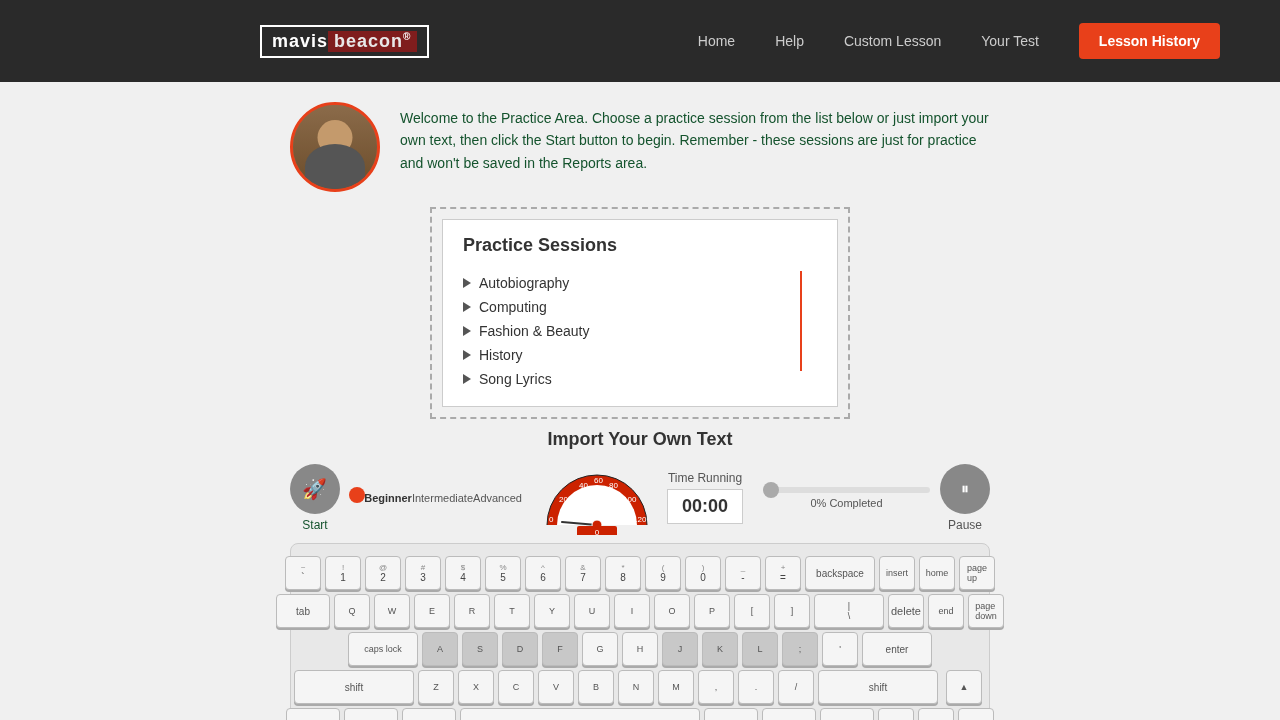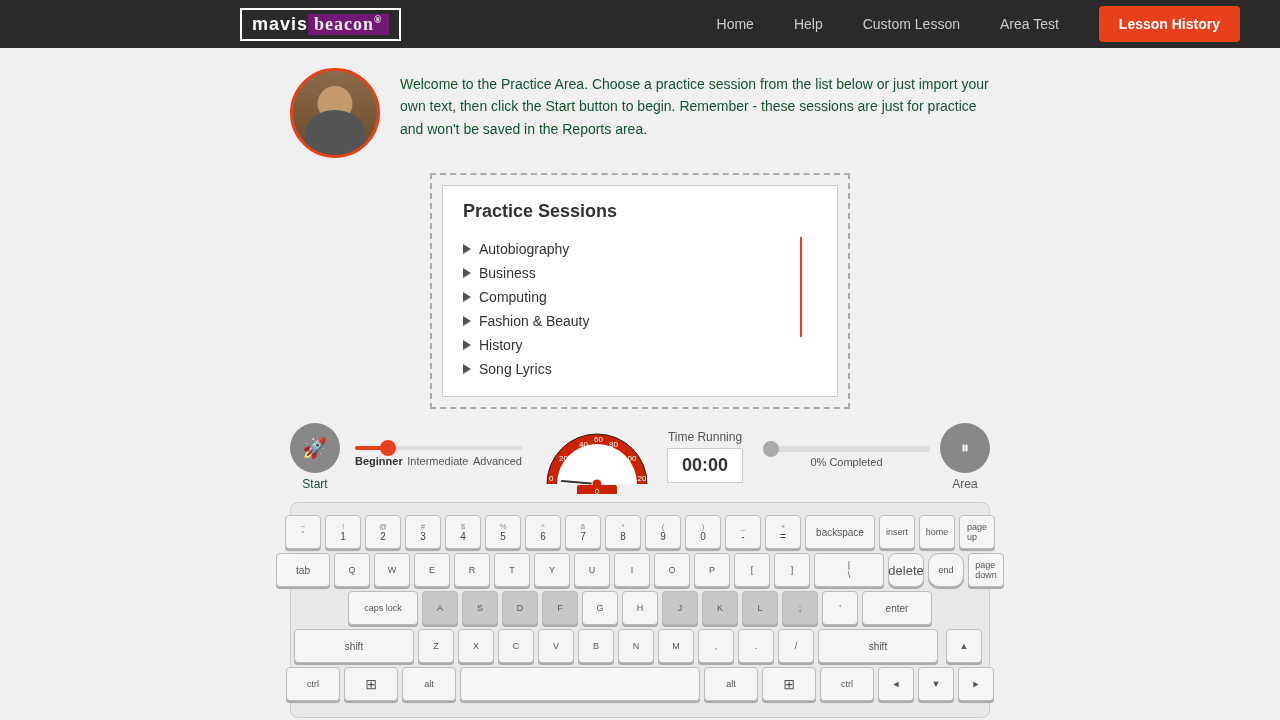"mavis" .header { height: 48px -> 82px; padding: 0 40px -> 0 60px }
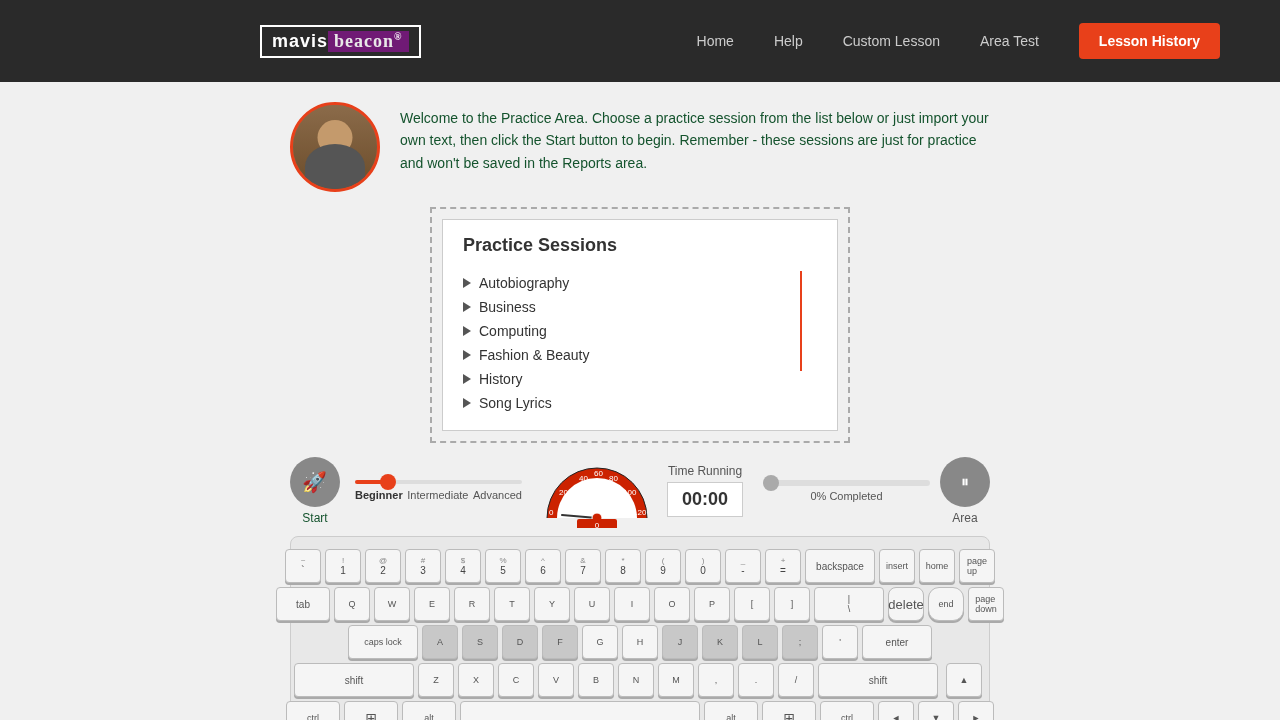"beacon®" .logo-beacon { background: #701a75 -> #7f1d1d; font-family: Liberation Serif, serif -> none }
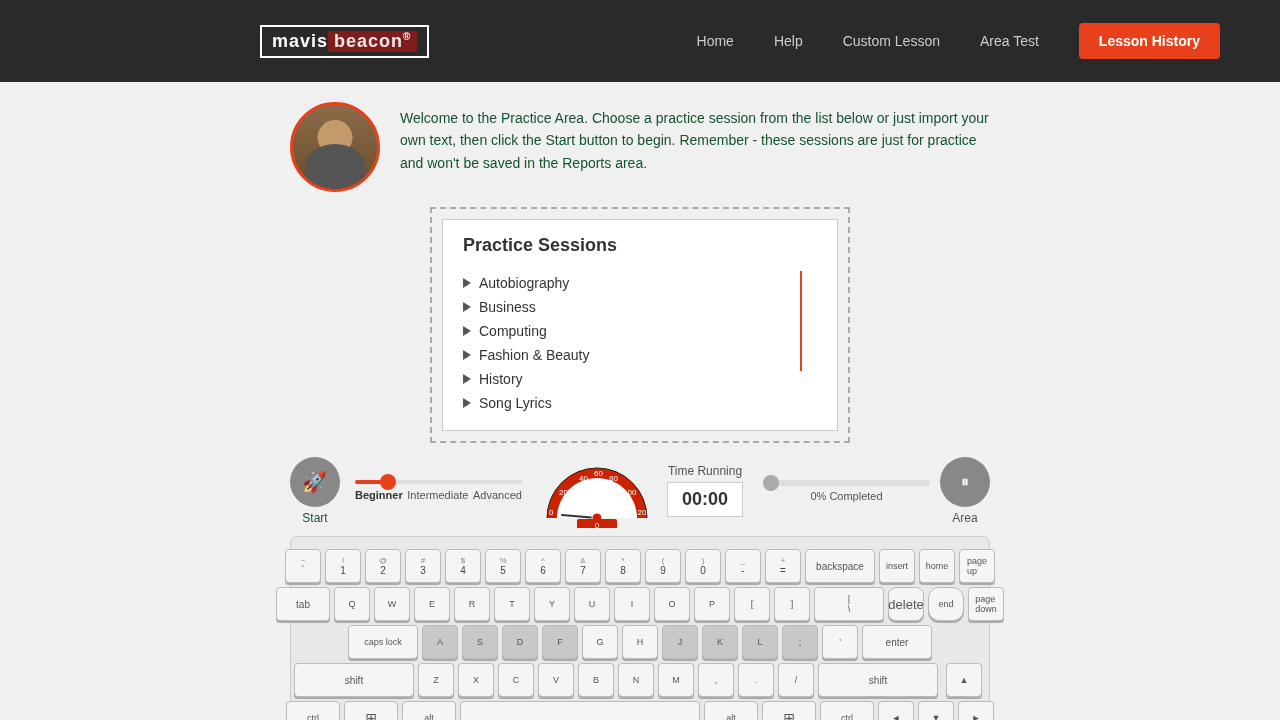"Area Test" a.nav-item { text: Area -> Your }
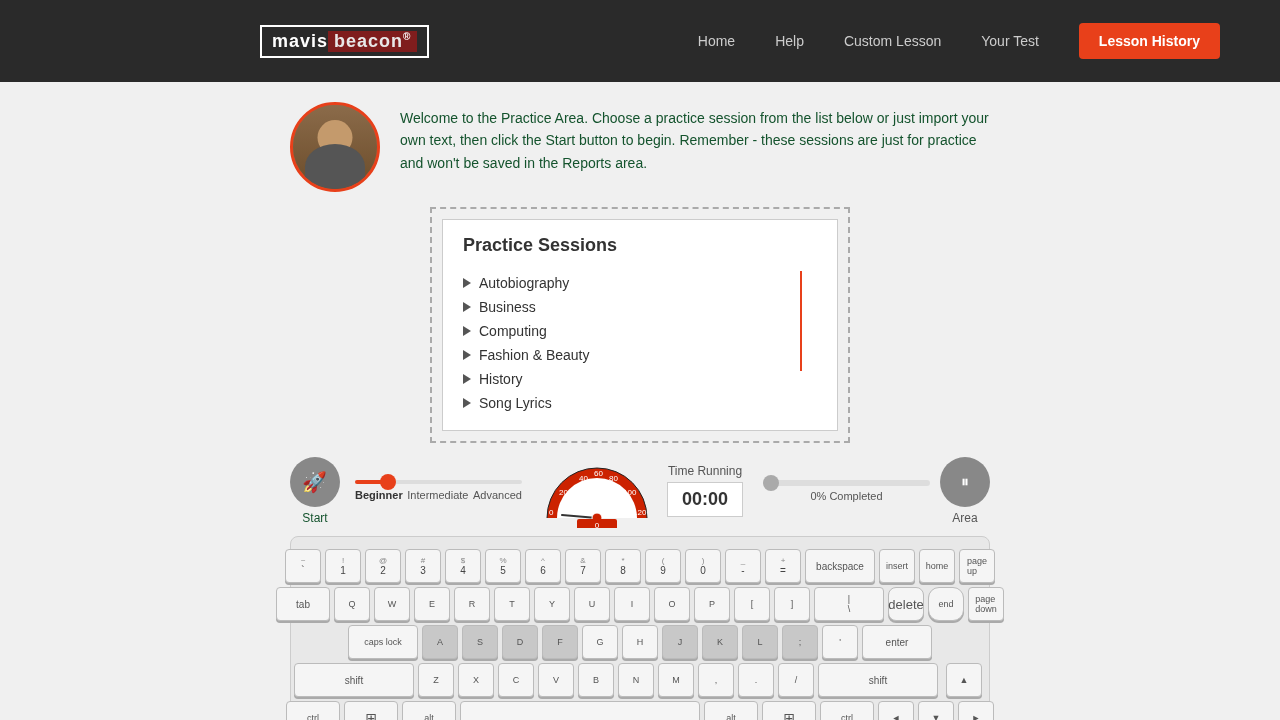"Business" div.session-item { html: <div> <span></span> <span>Business</span> </div> -> none }
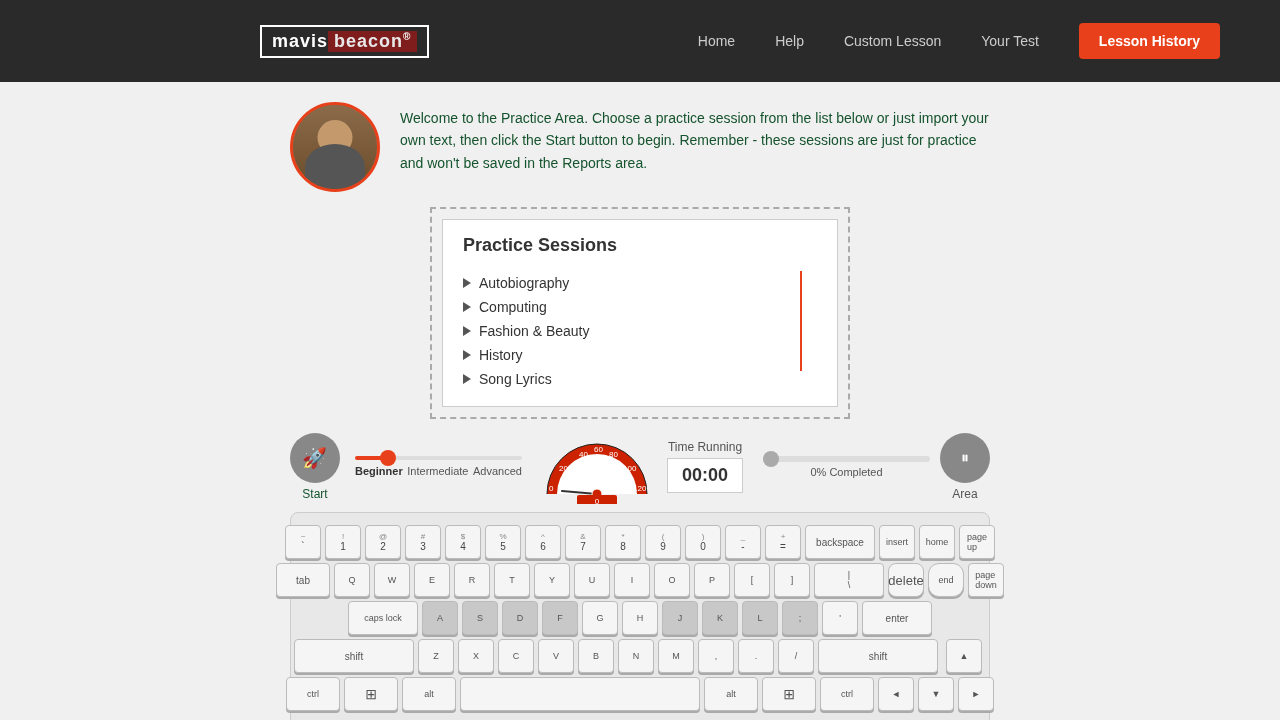"Import Your Own Text" div.import-text { html: none -> <div>Import Your Own Text</div> }
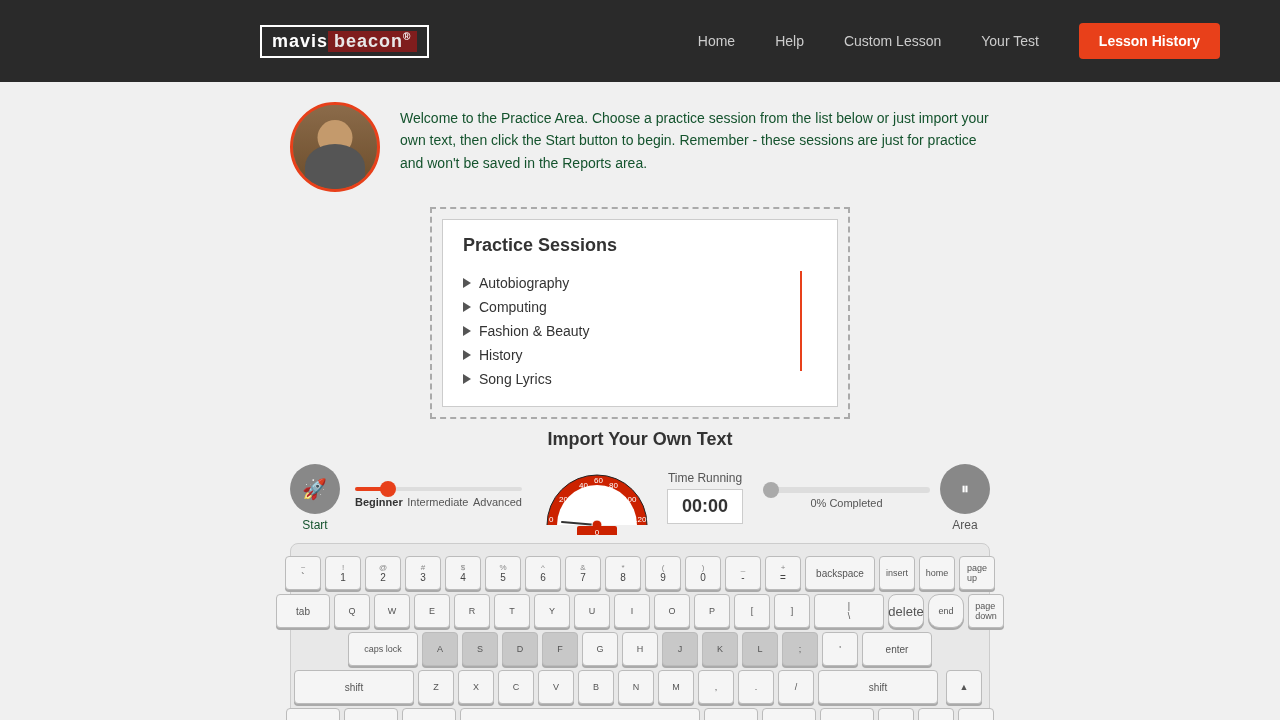"Beginner" .speed-slider-area { flex-direction: column -> row }
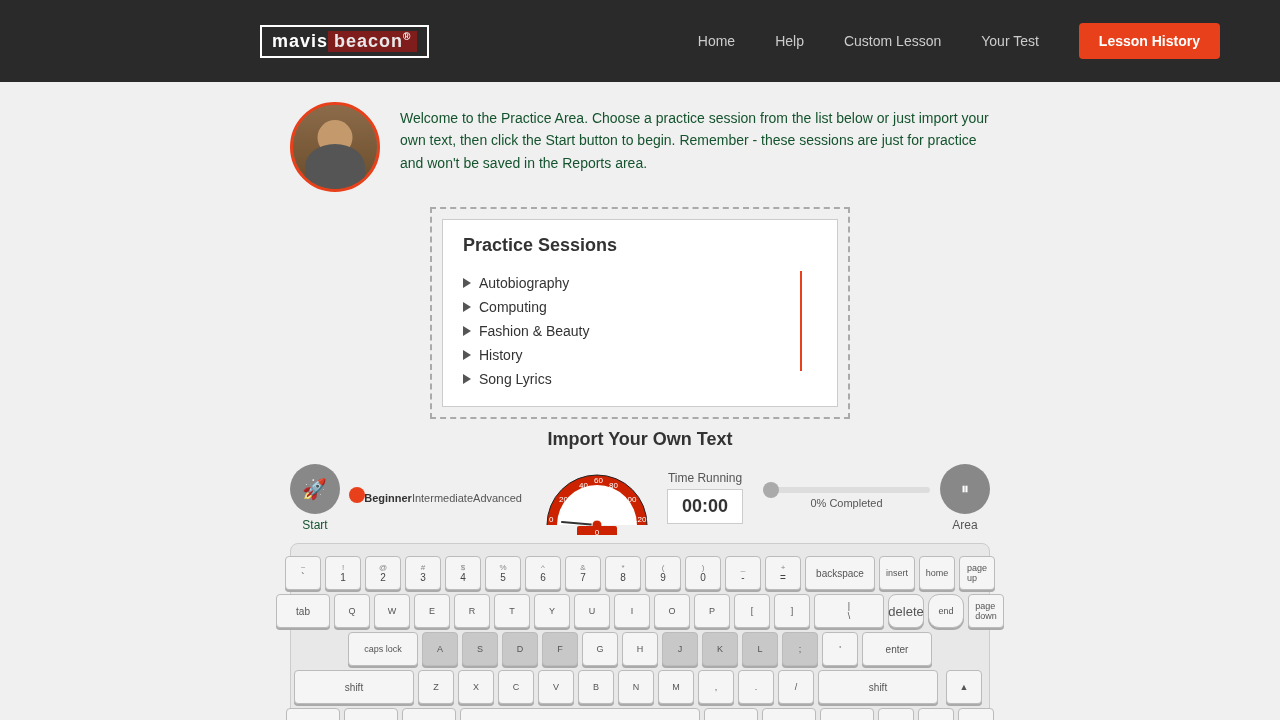"Area" span.pause-label { text: Area -> Pause }
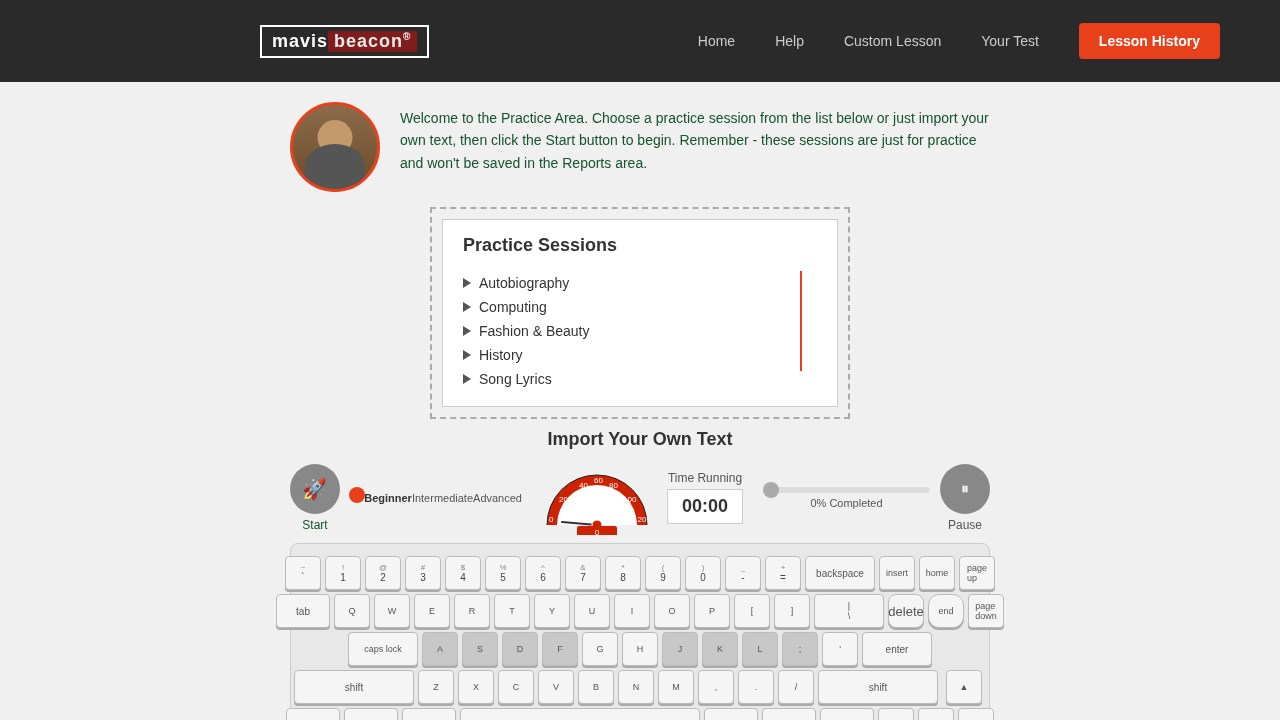"delete" div.key { border-radius: 8px -> none; font-size: 13px -> 11px }
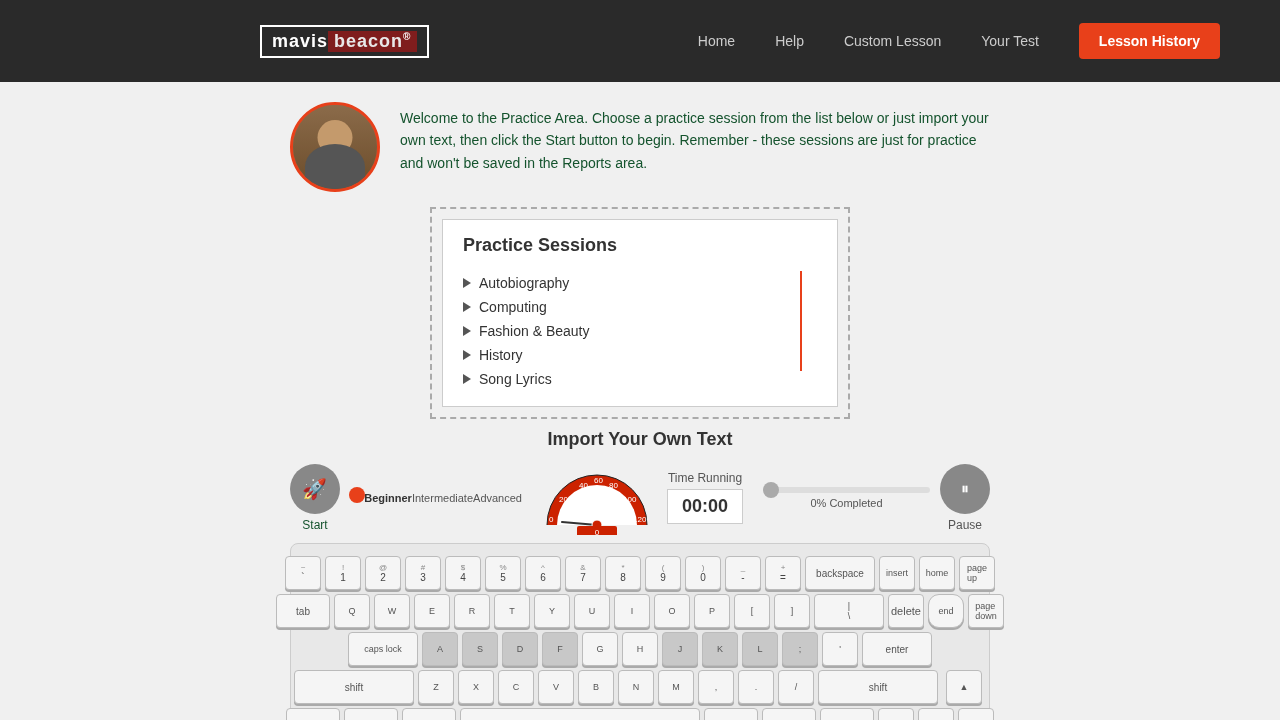"end" div.key { border-radius: 11px -> none }
